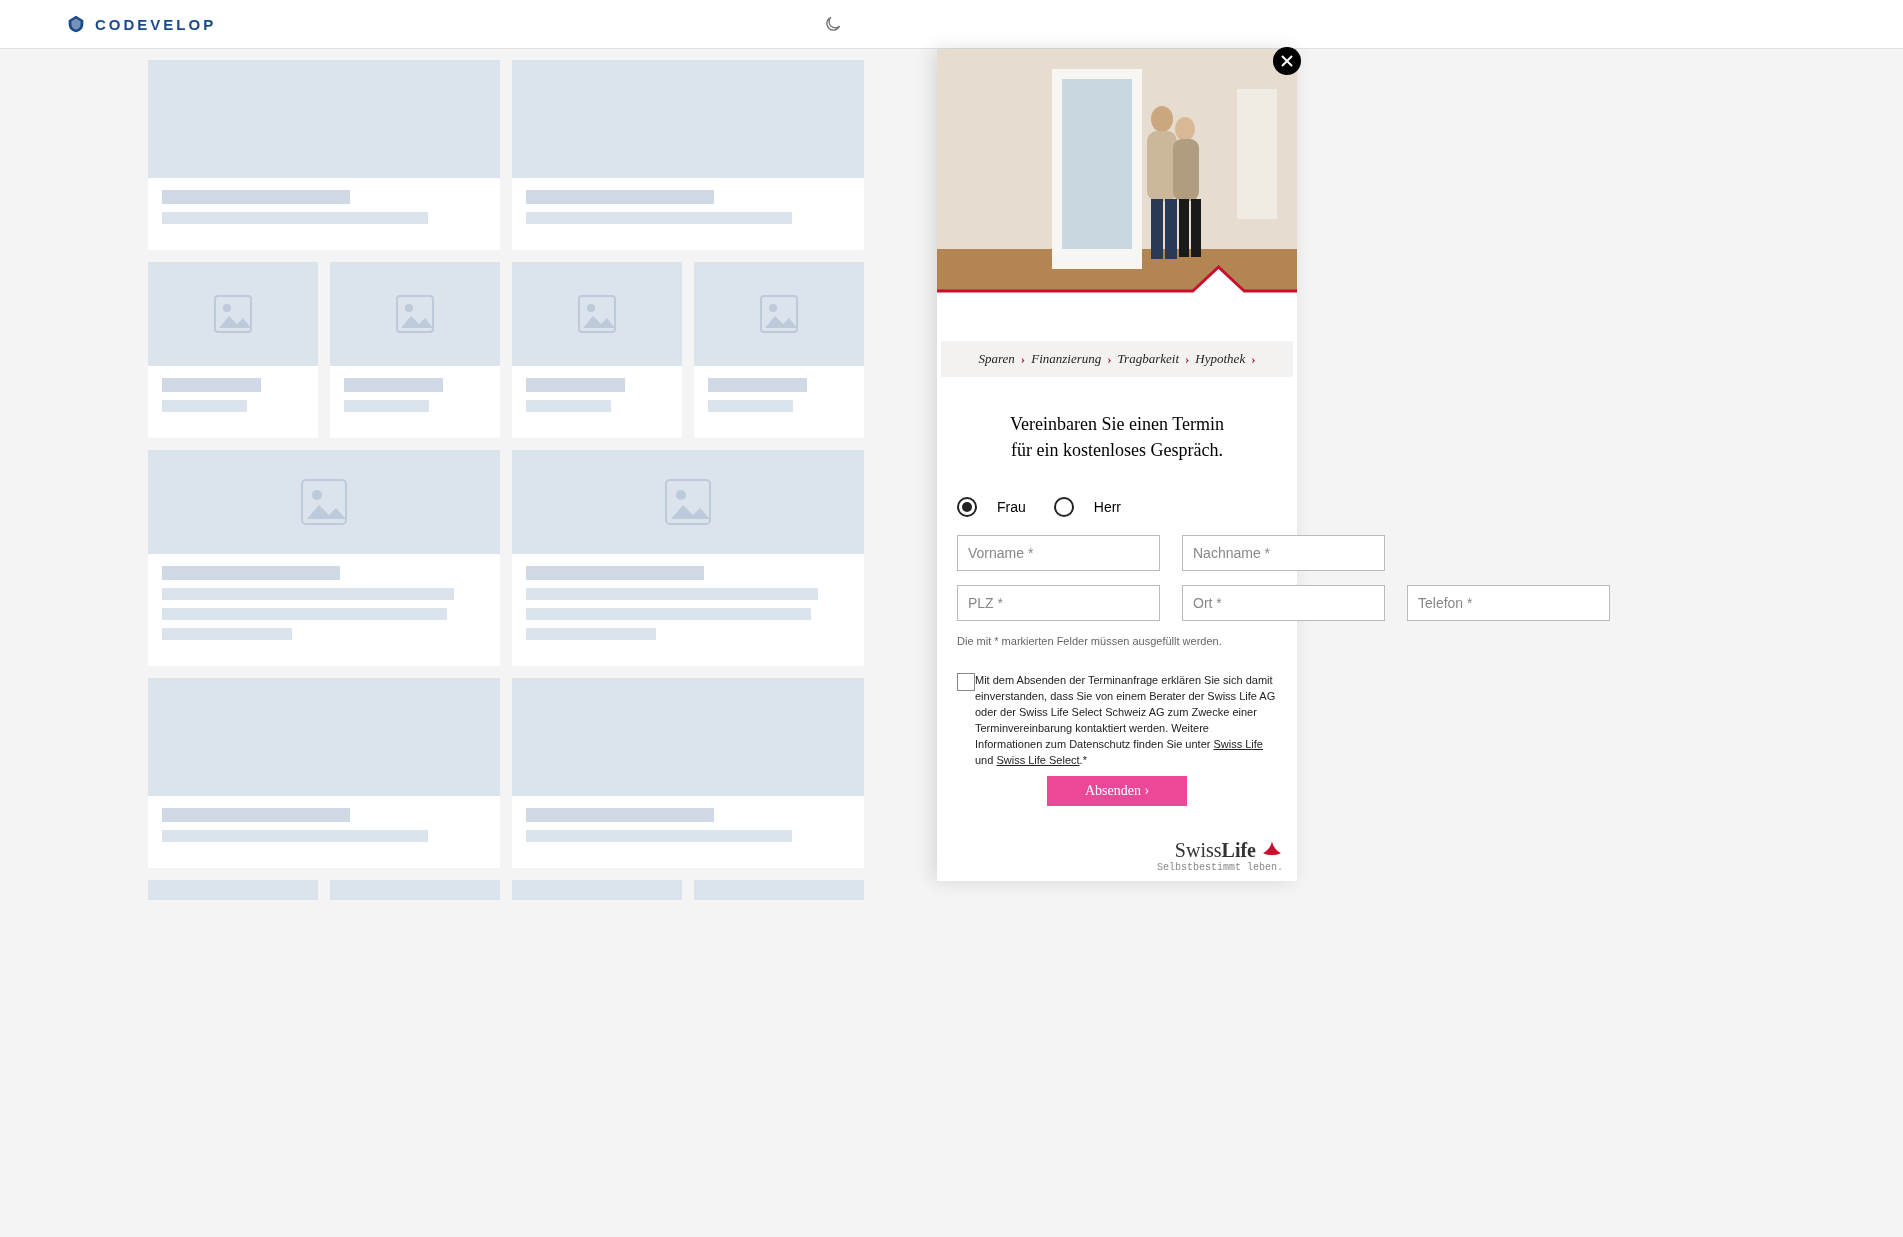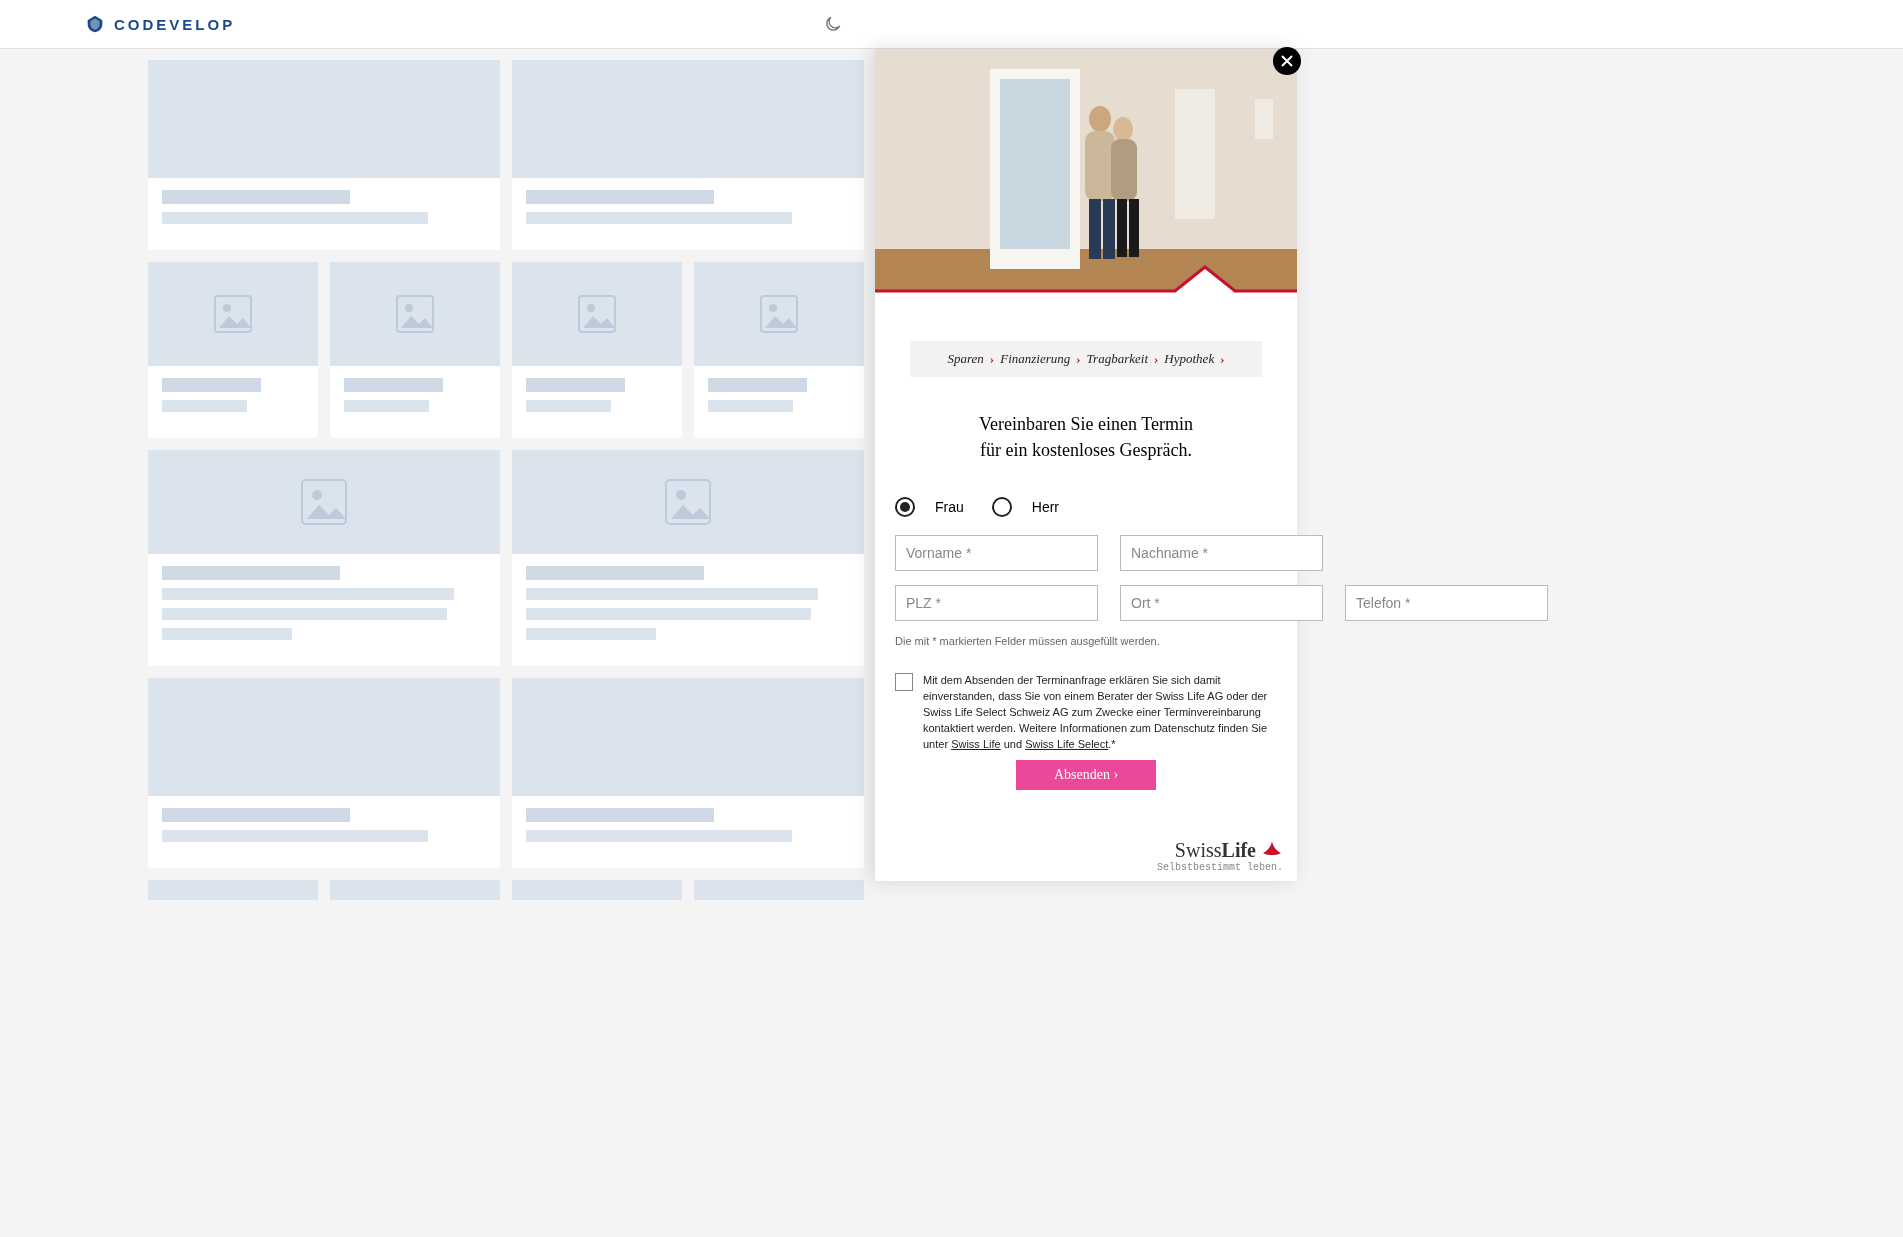"CODEVELOP" .header { padding: 0 84px -> 0 65px }
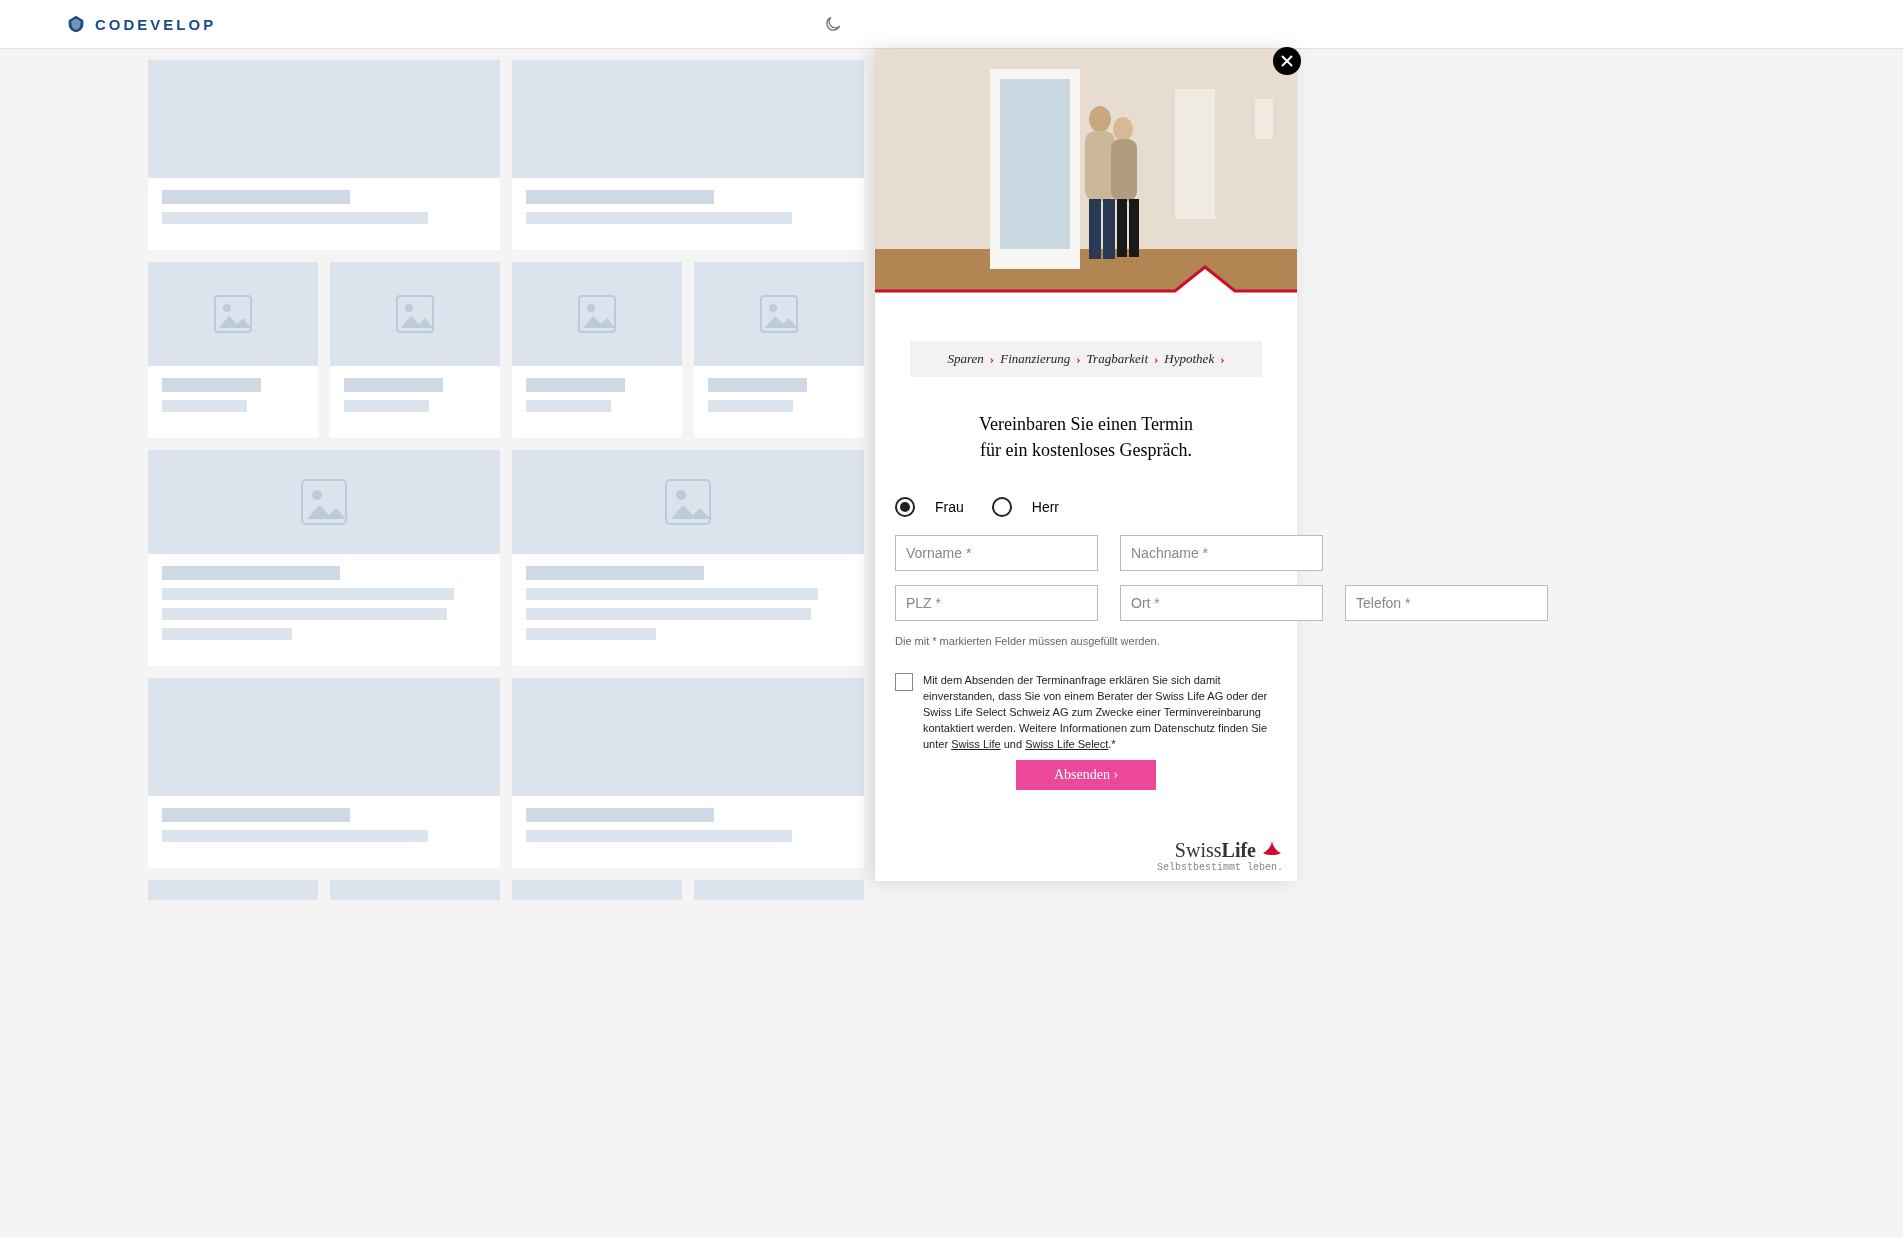"Sparen" .ad { width: 422px -> 360px }
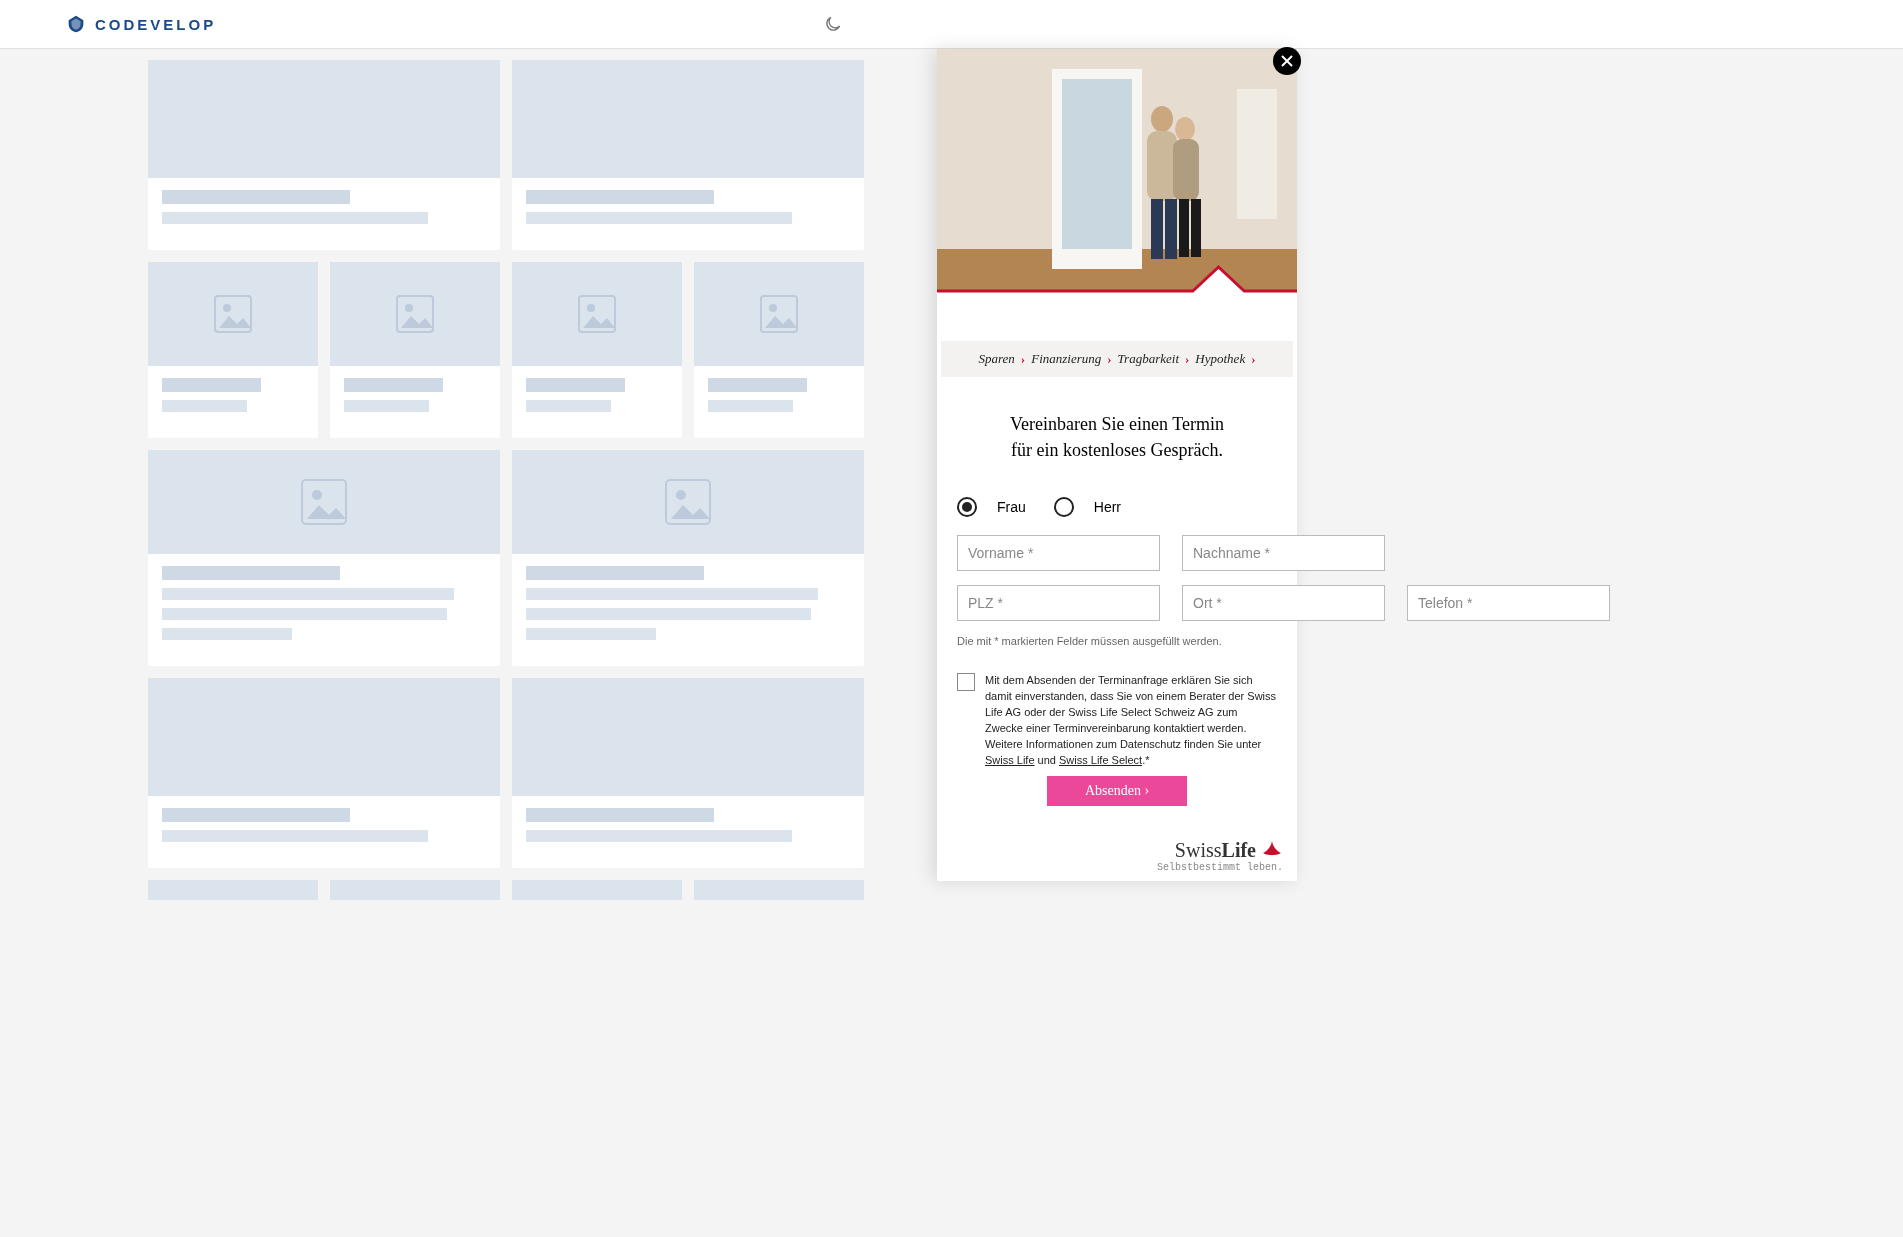"Mit dem Absenden der Terminanfrage" .consent { gap: 10px -> none }
